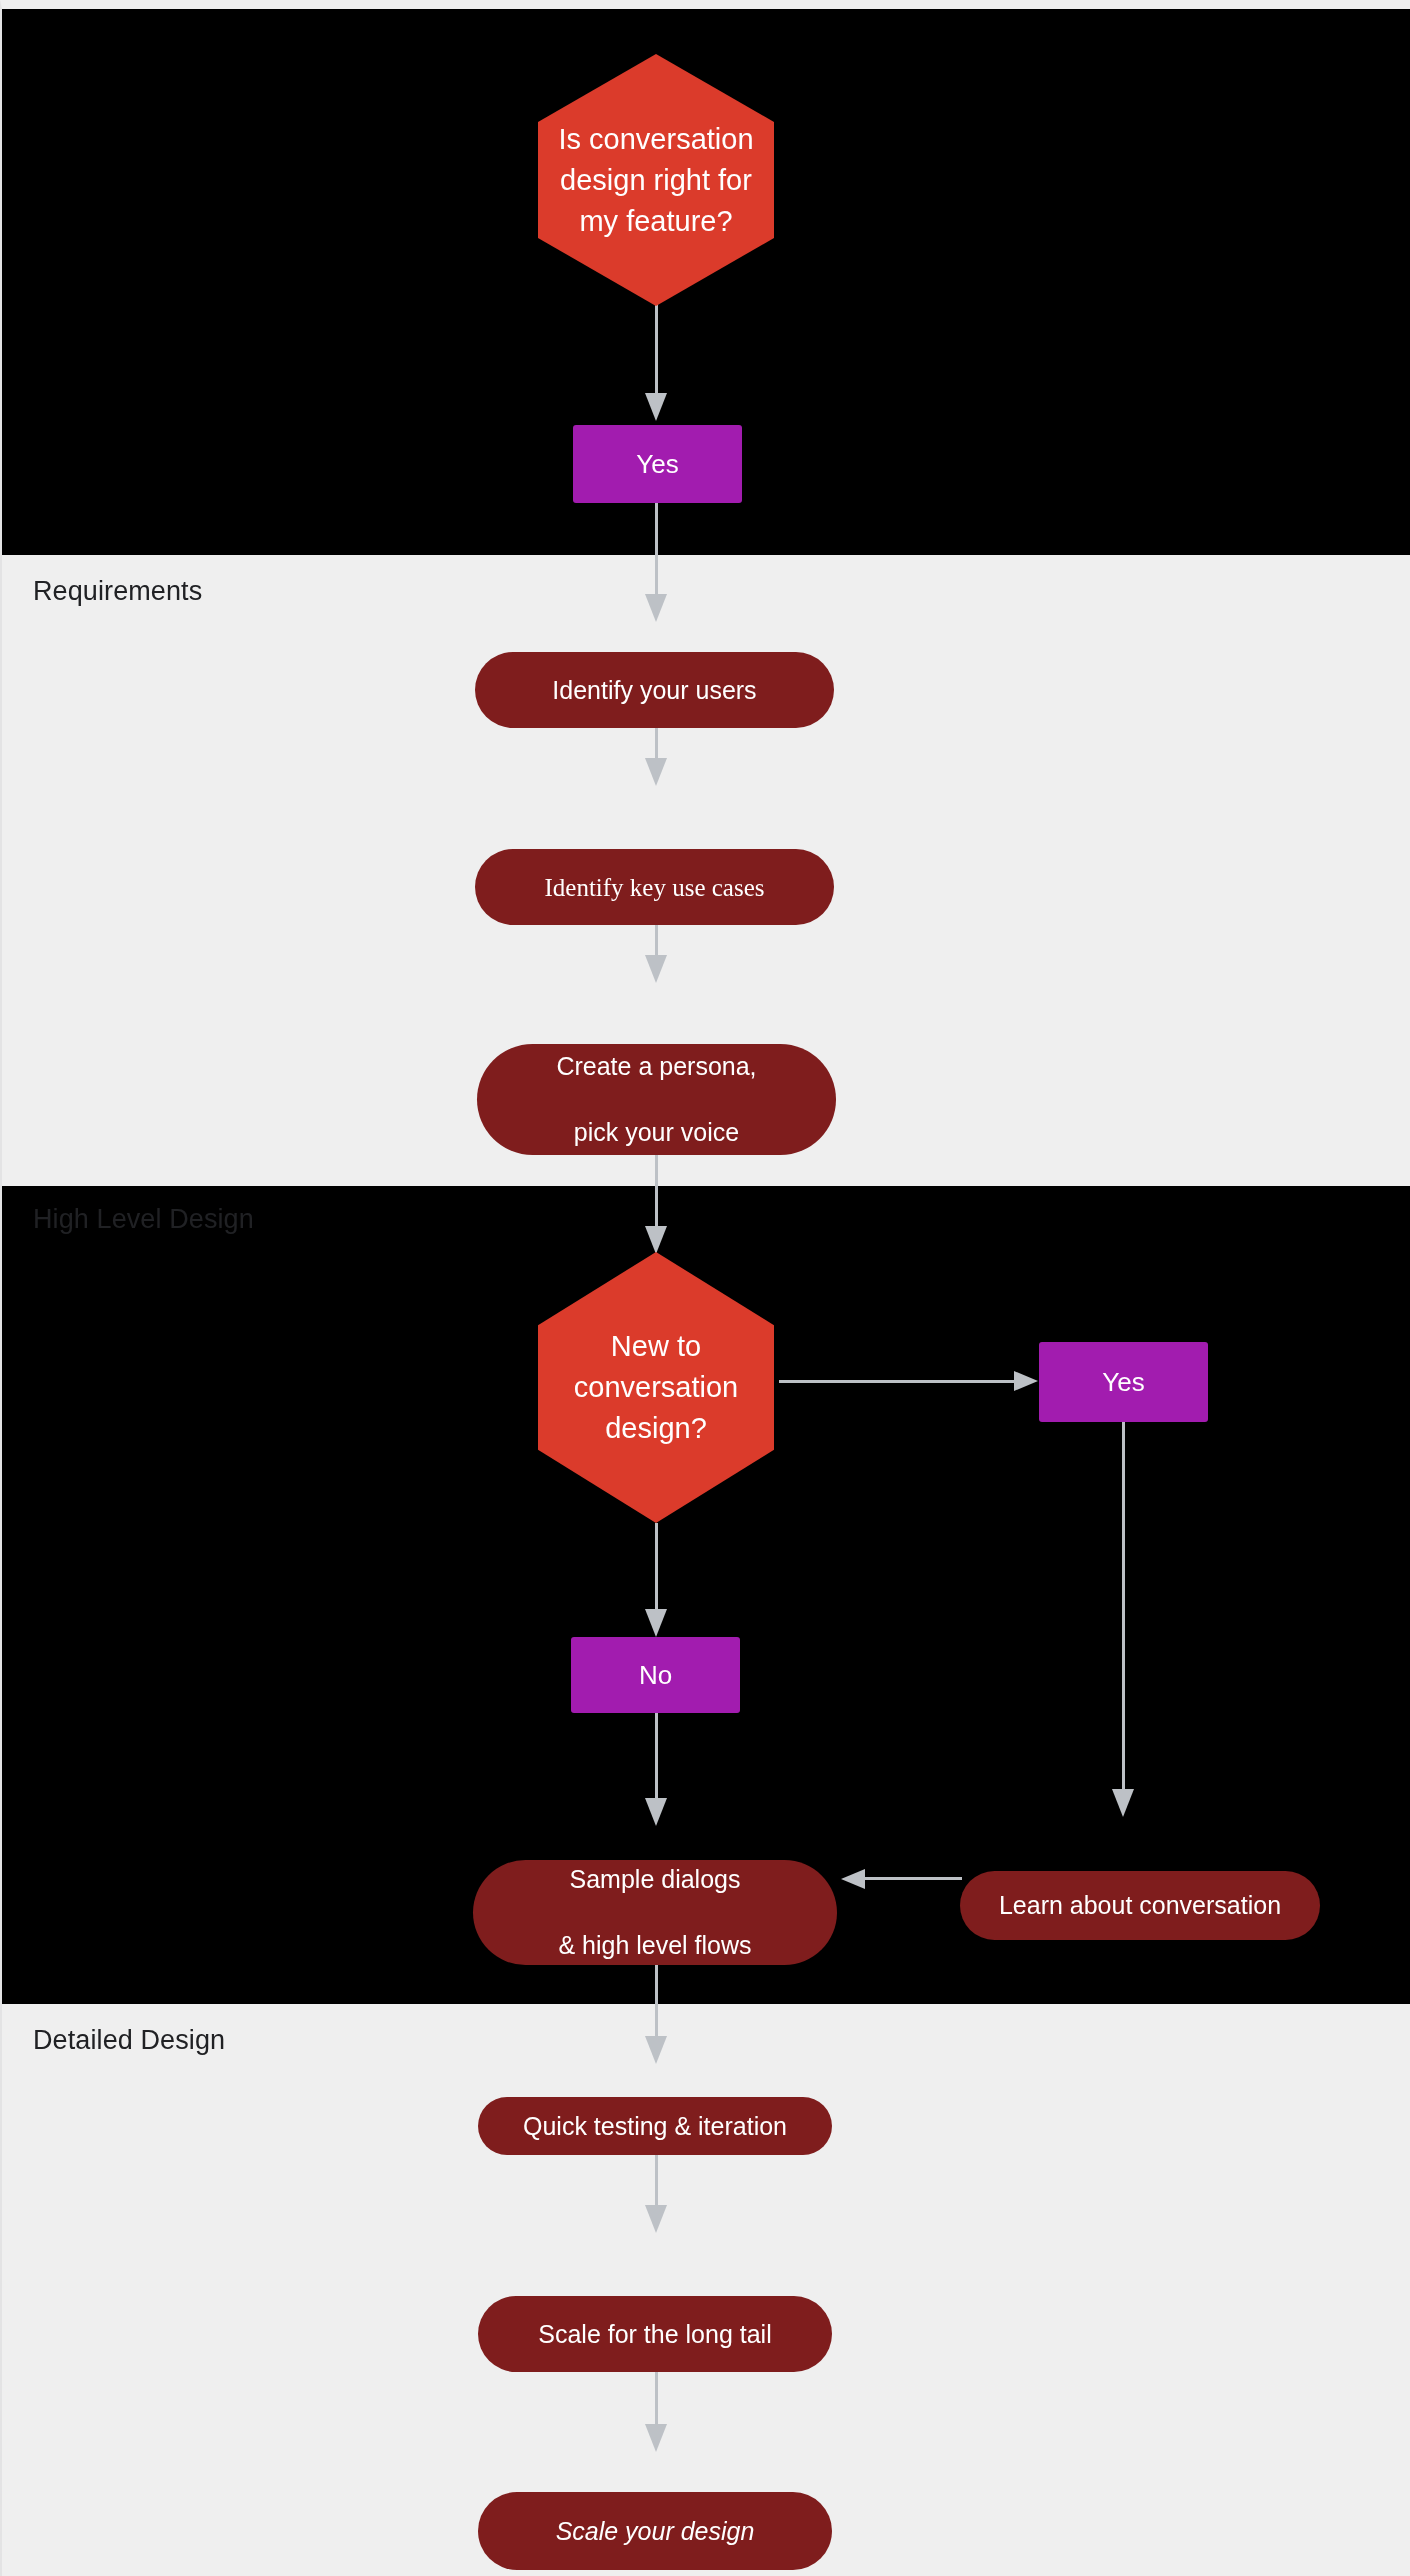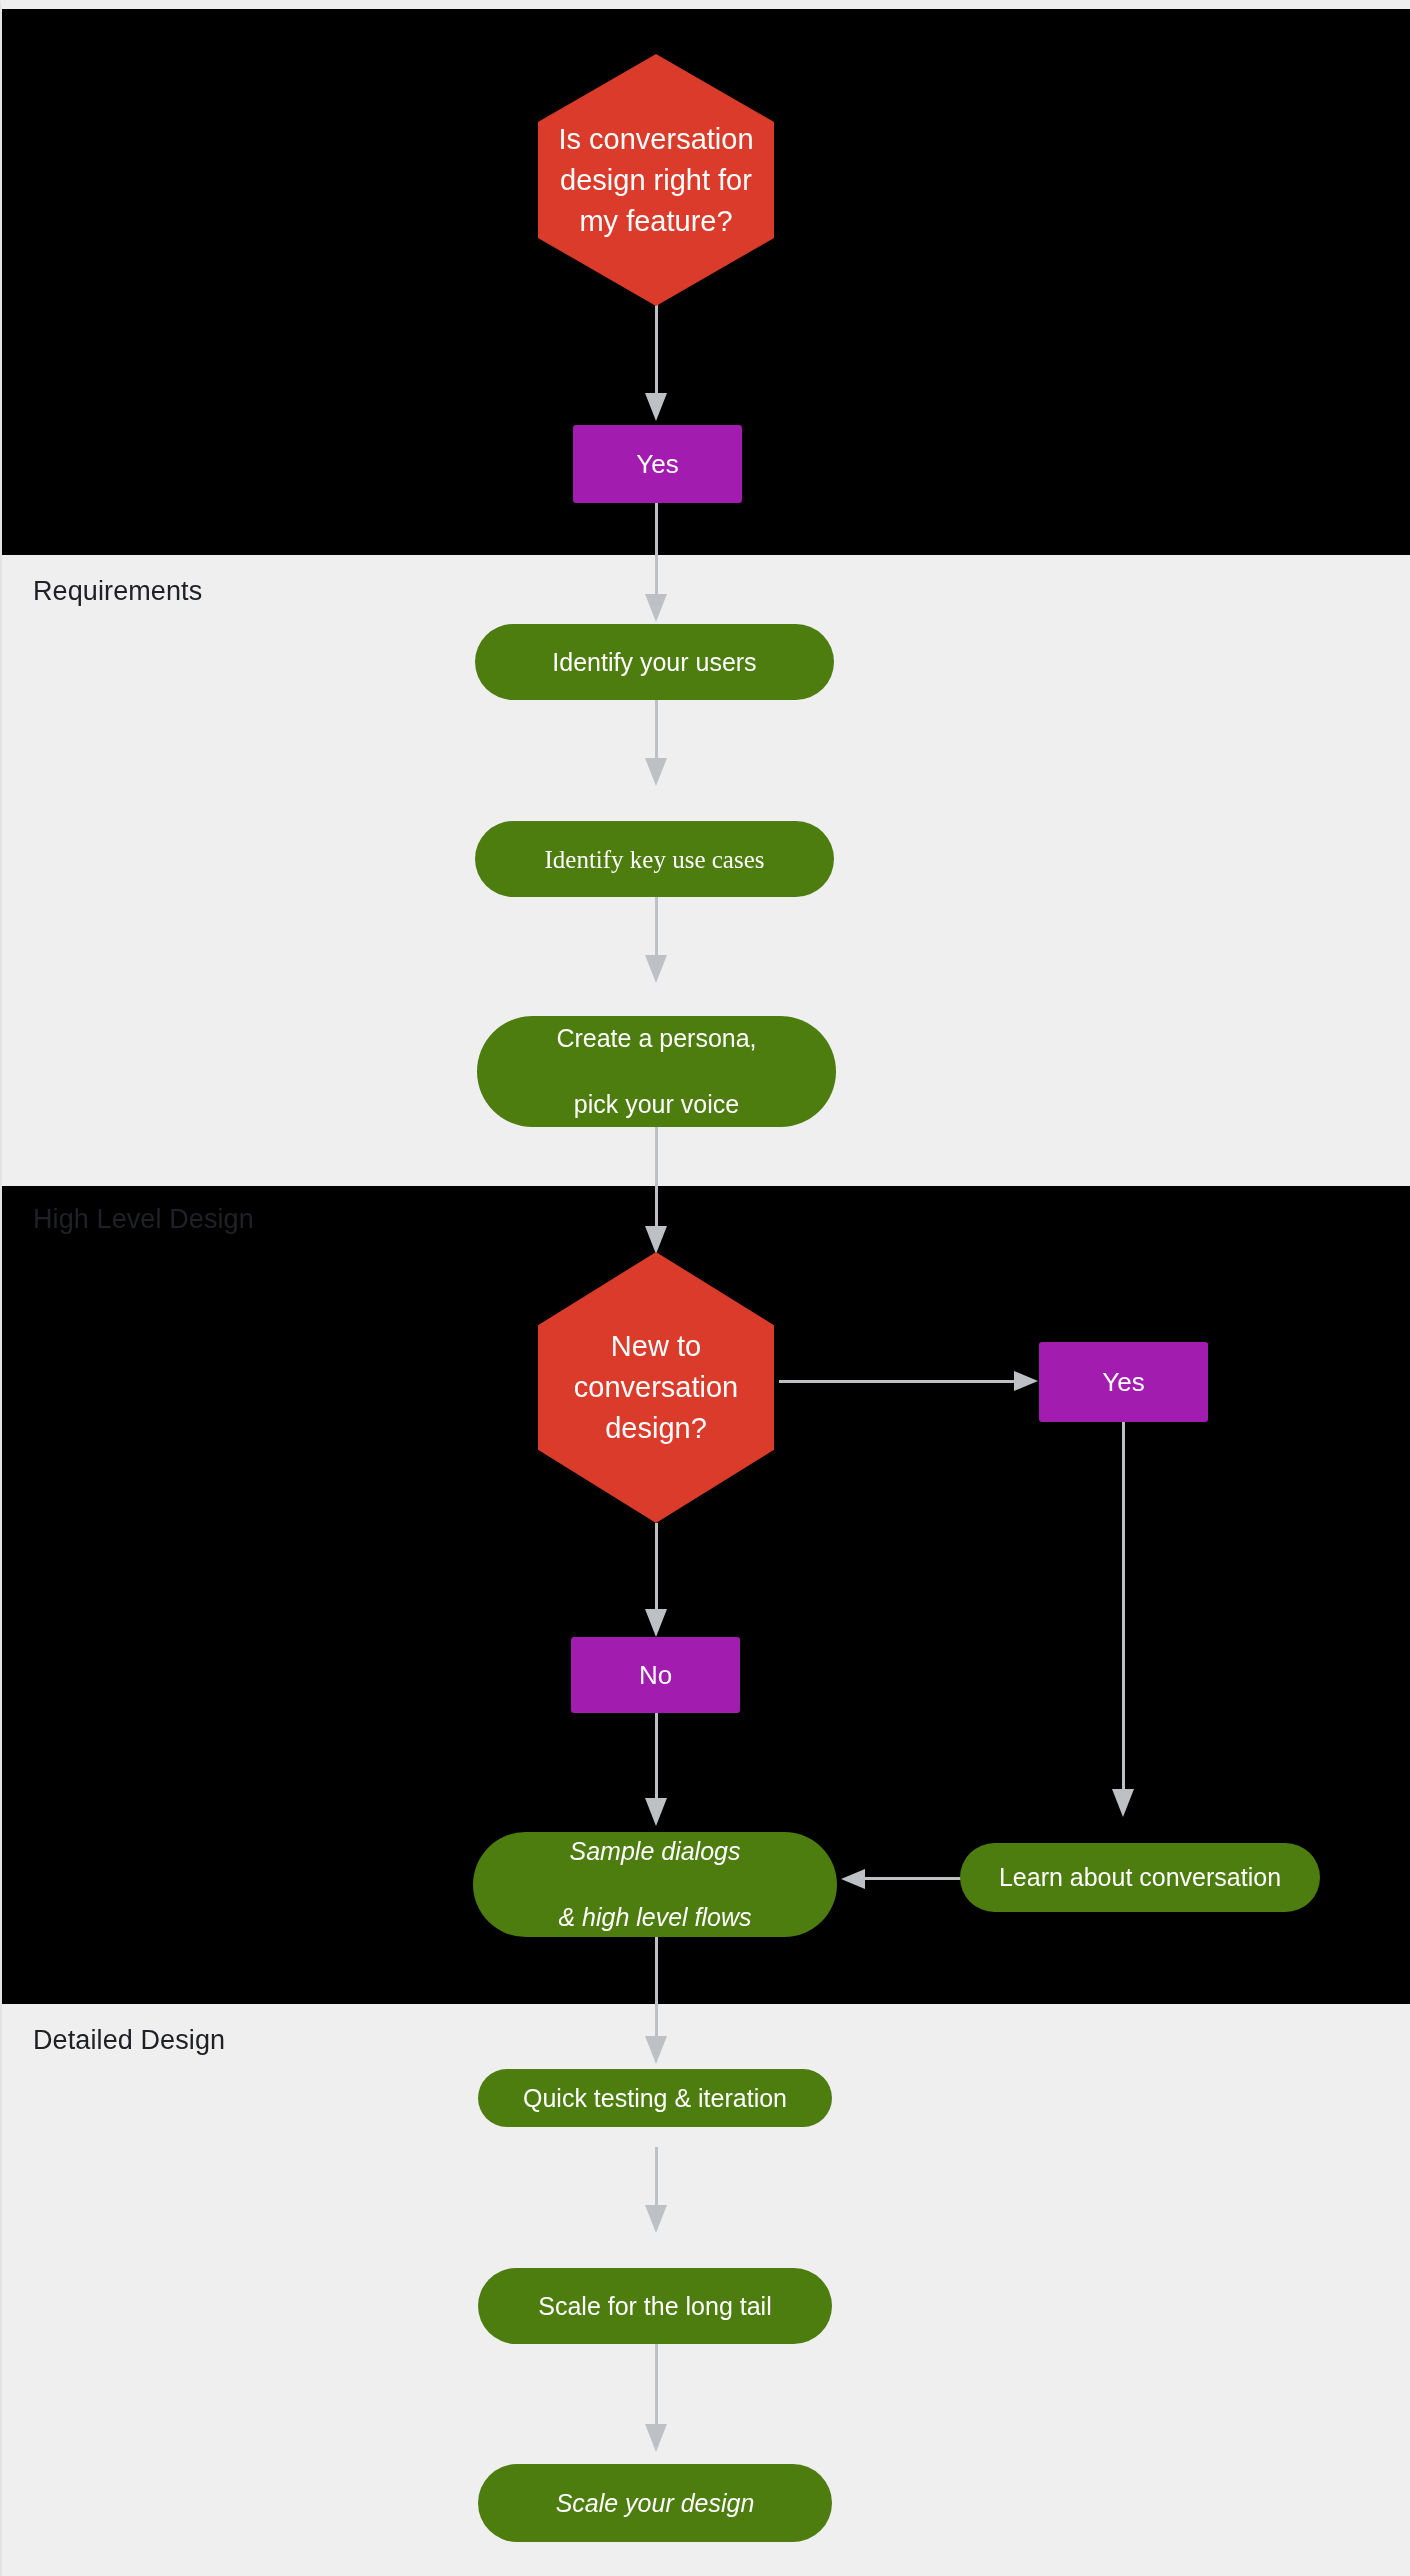"Identify your users" .pill { background: #4d7c0f -> #7f1d1d; margin-top: none -> 28px }
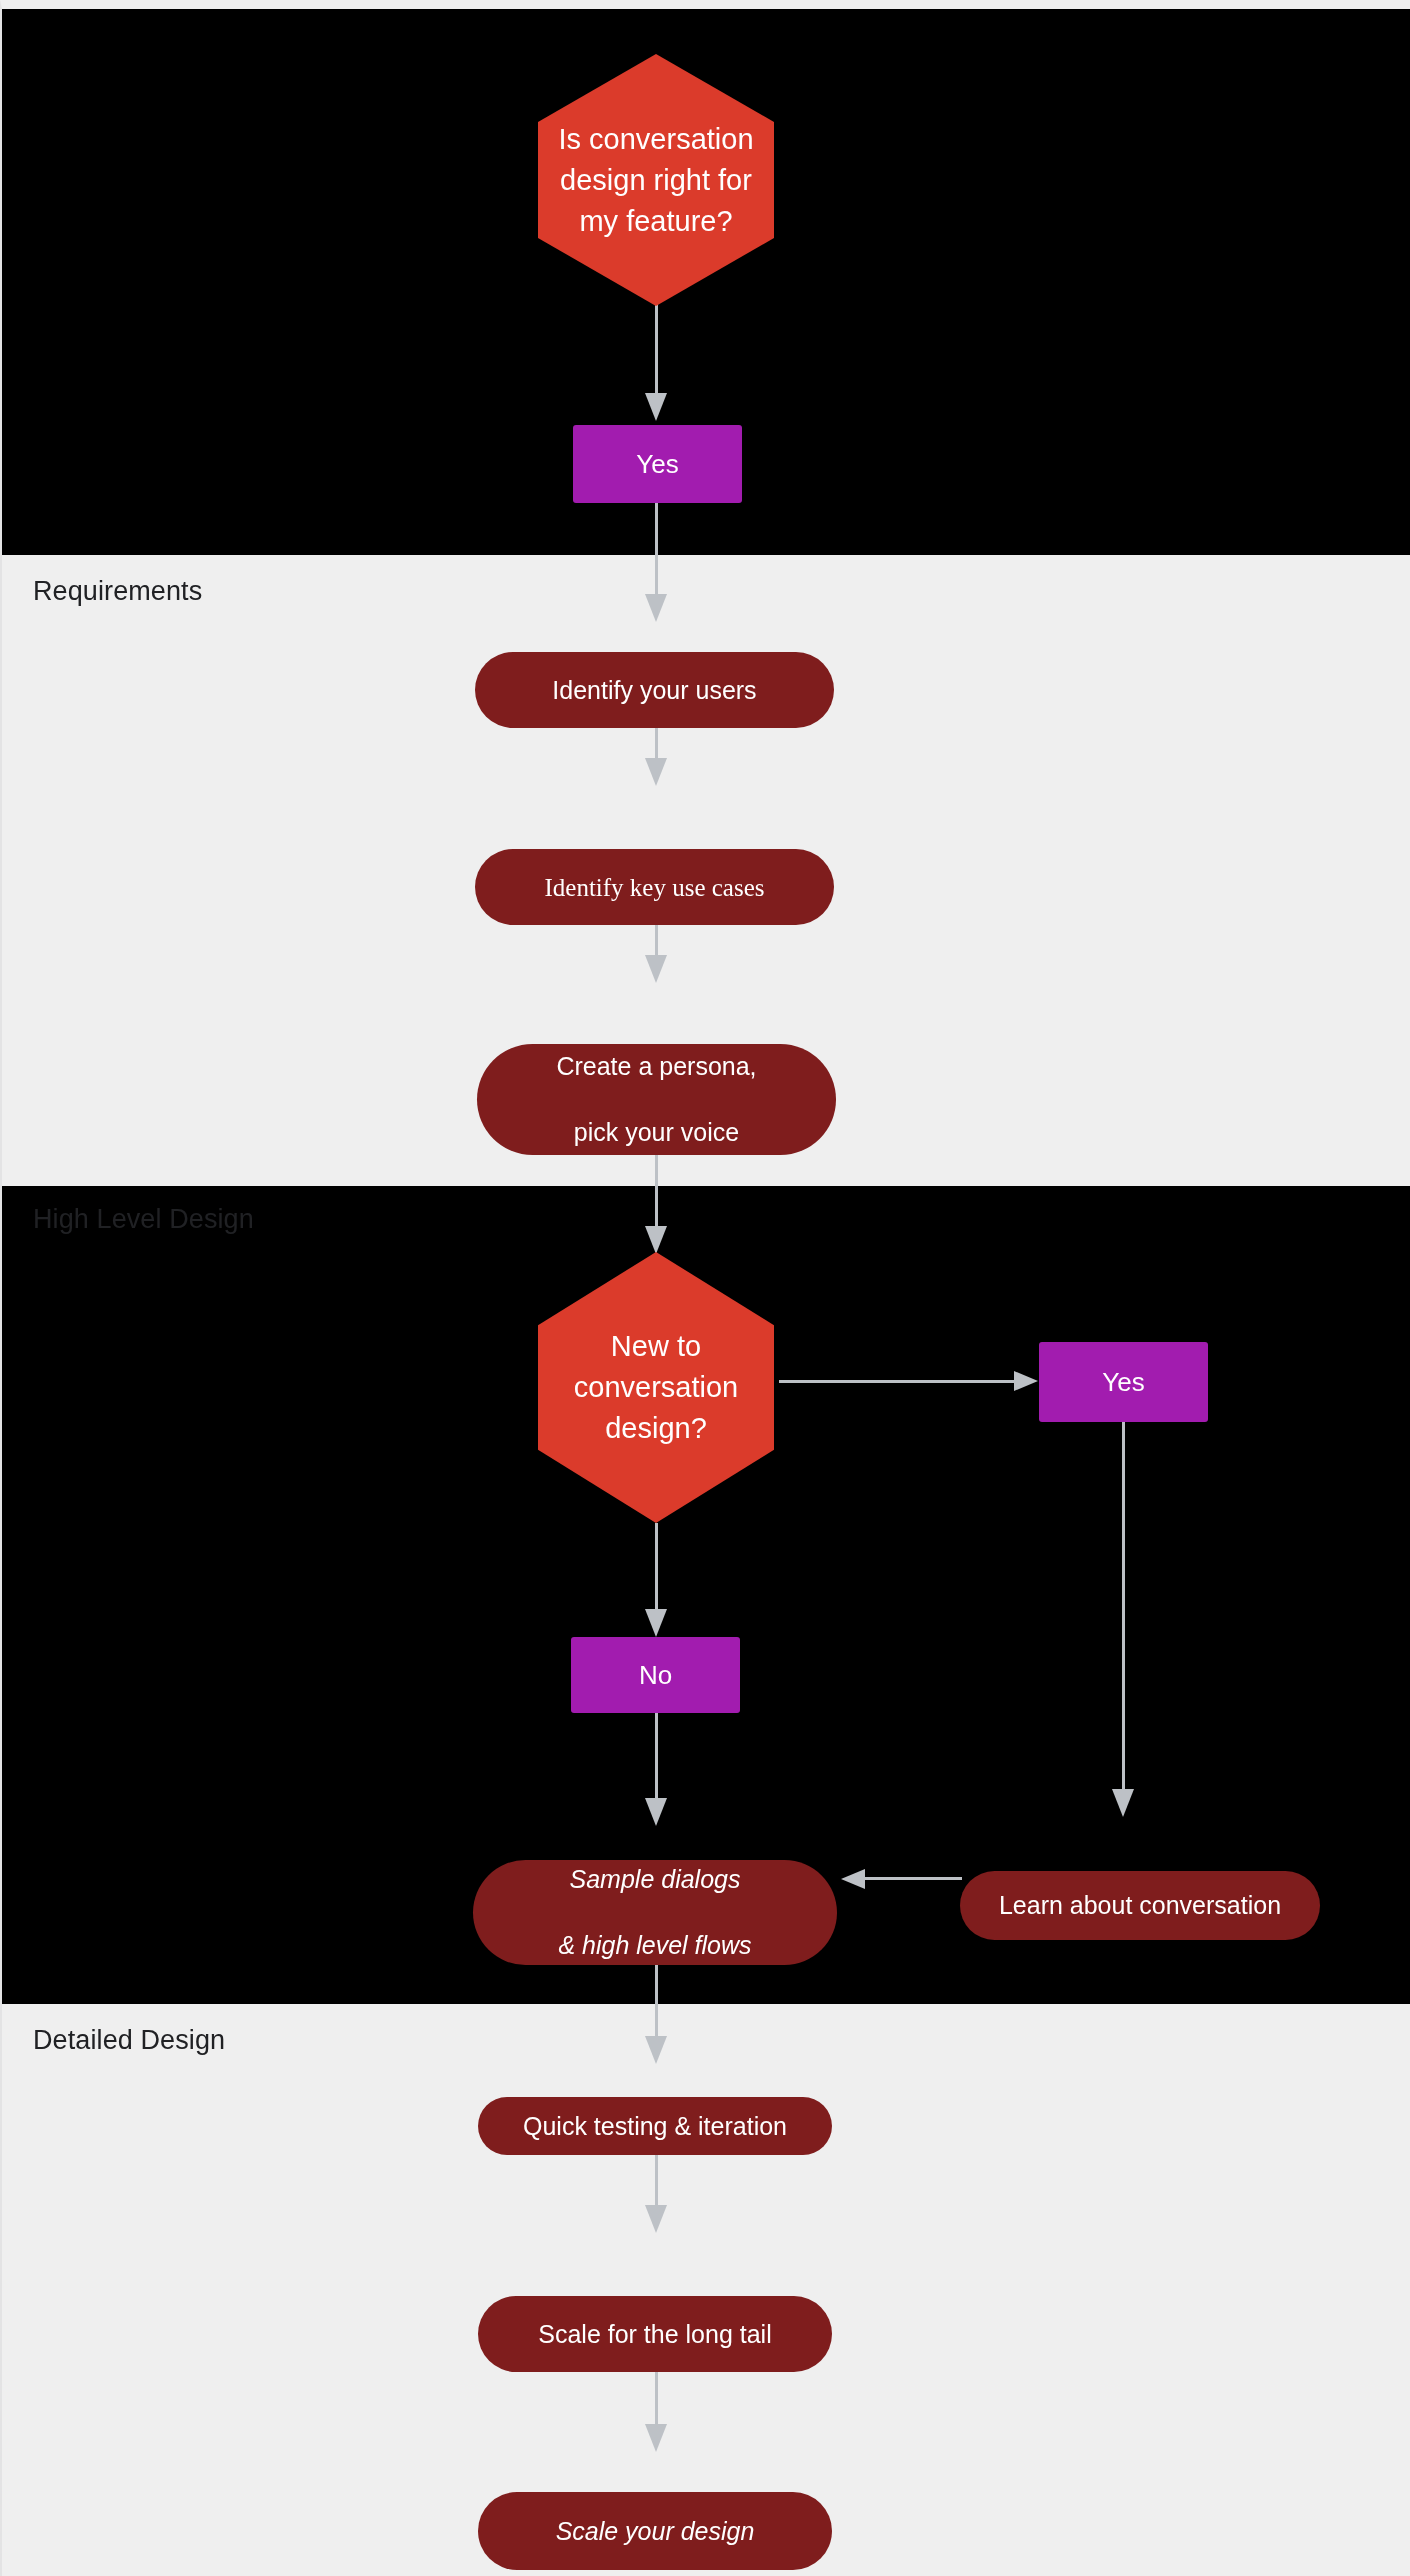"Sample dialogs" div.node { font-style: italic -> none }
